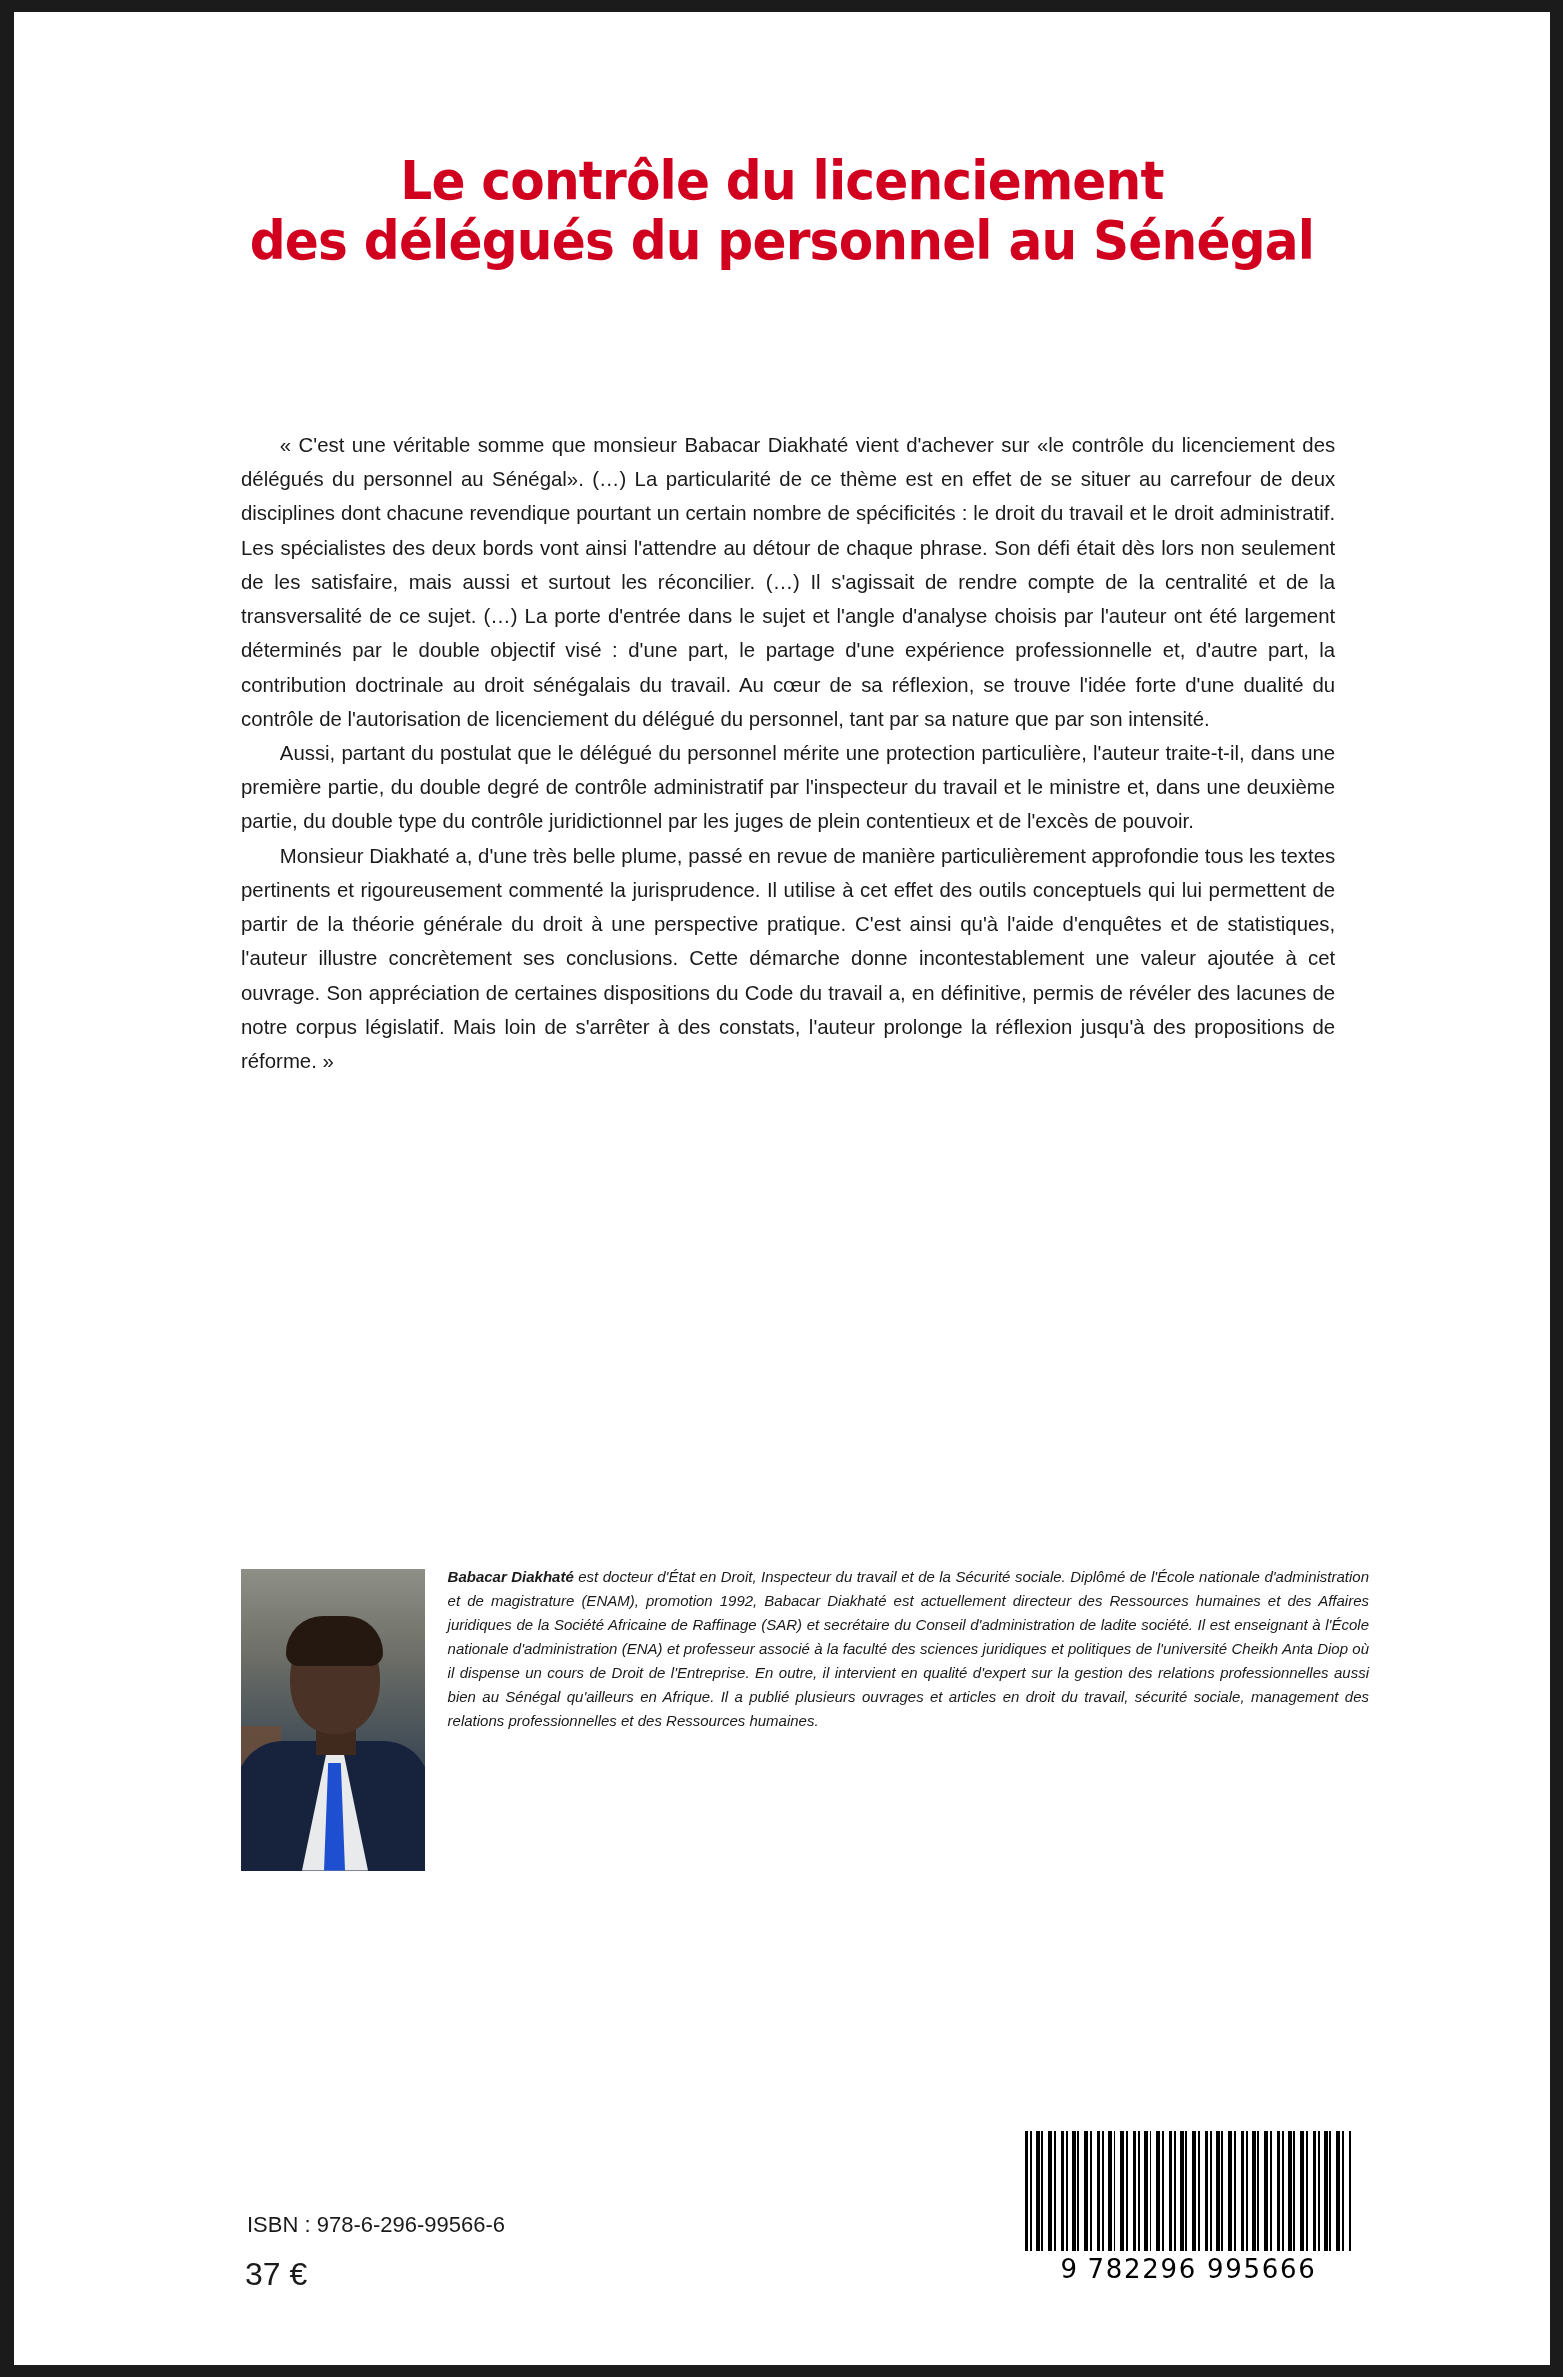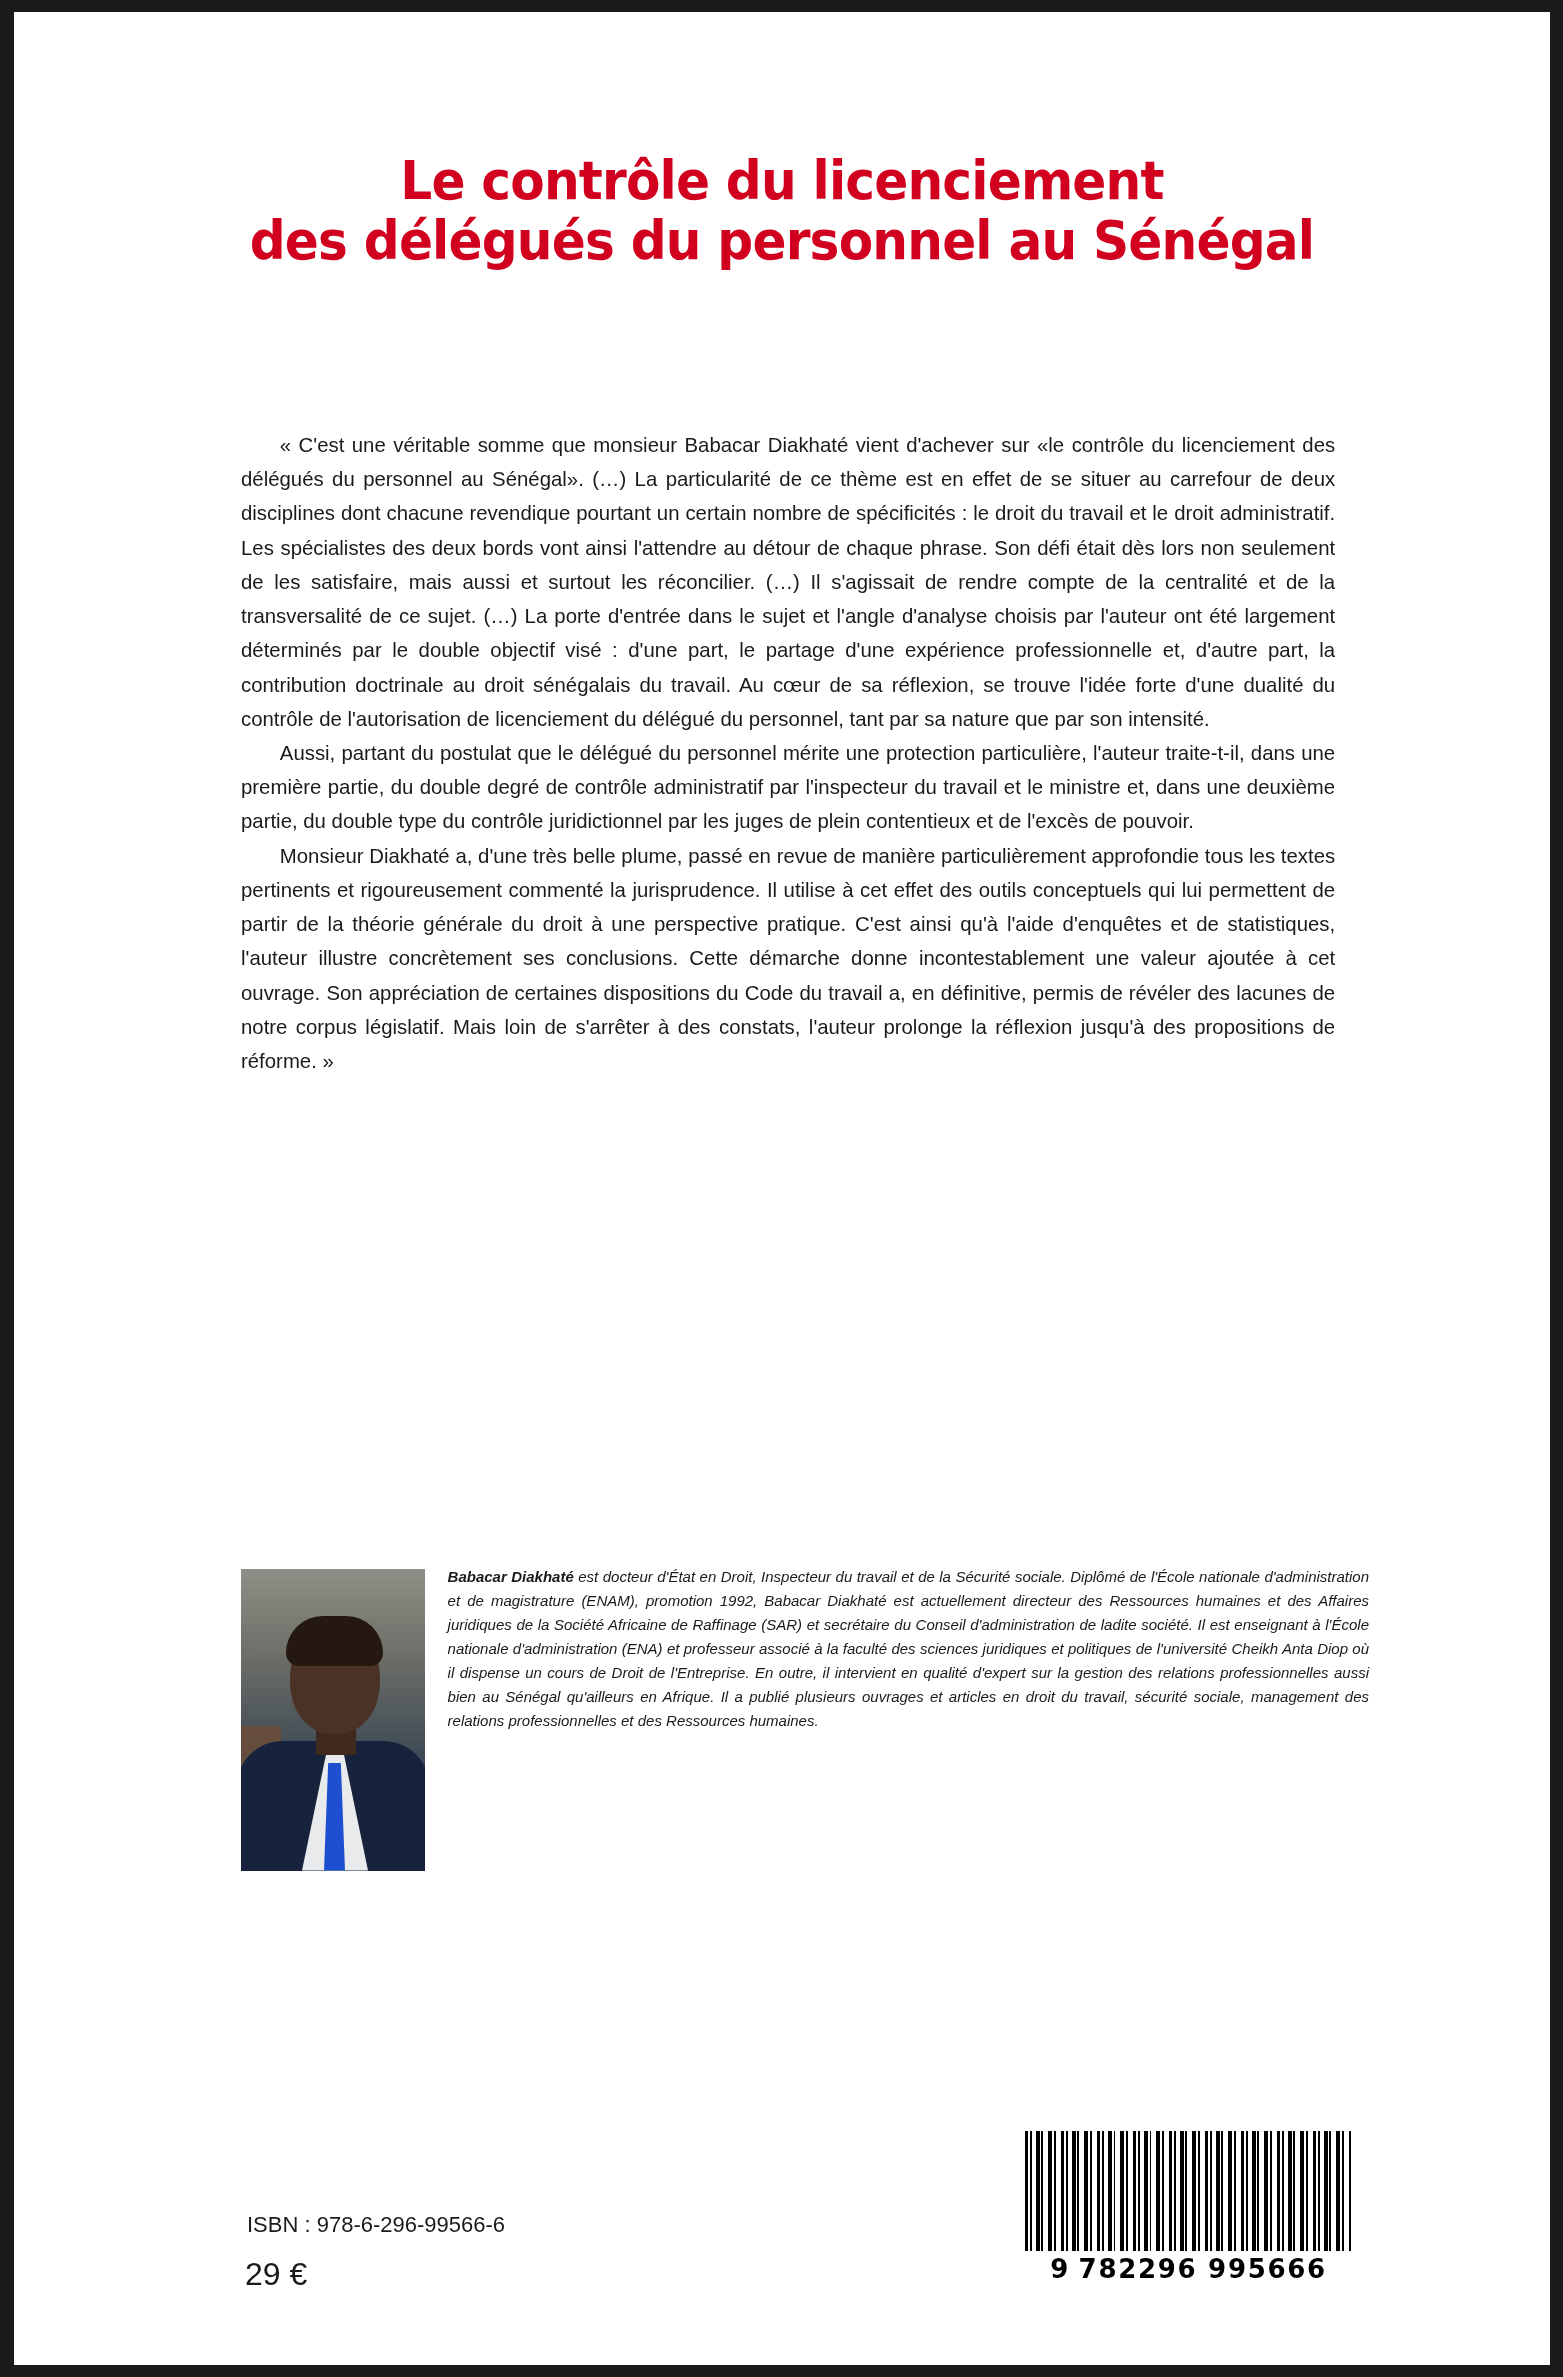"29 €" div.price { text: 29 -> 37 }
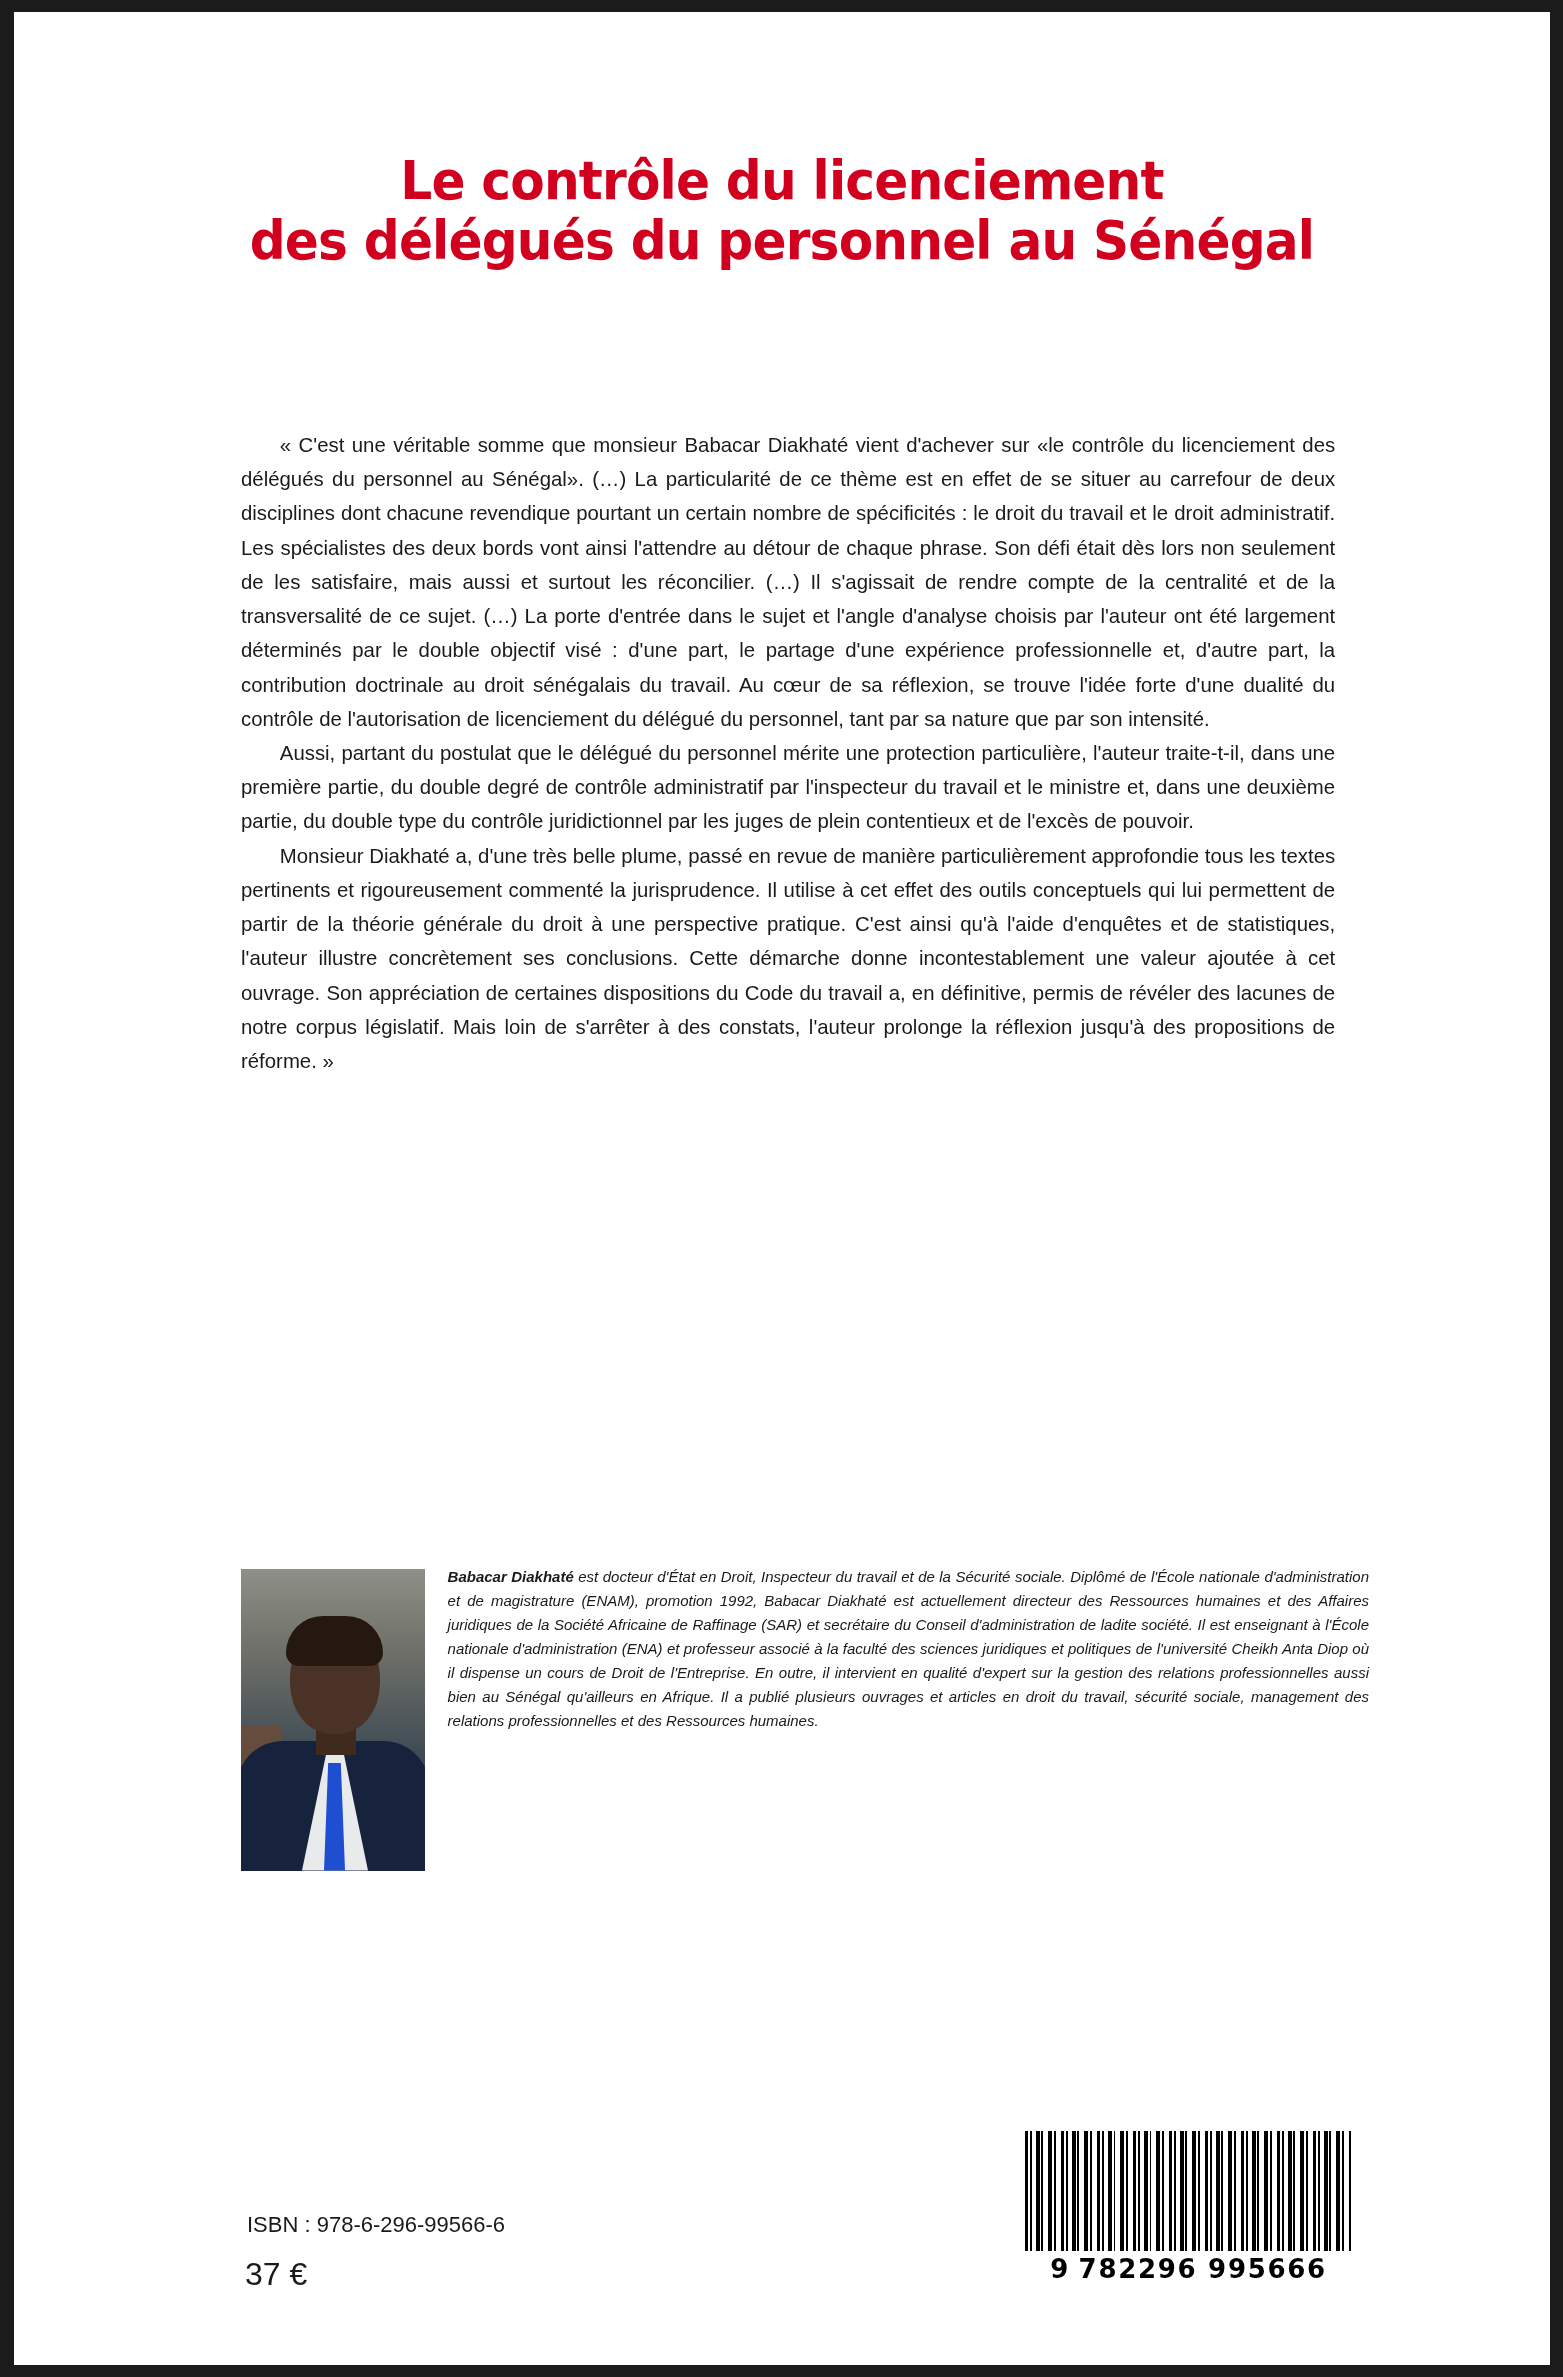"9 782296 995666" .barcode-box { font-weight: bold -> none }
